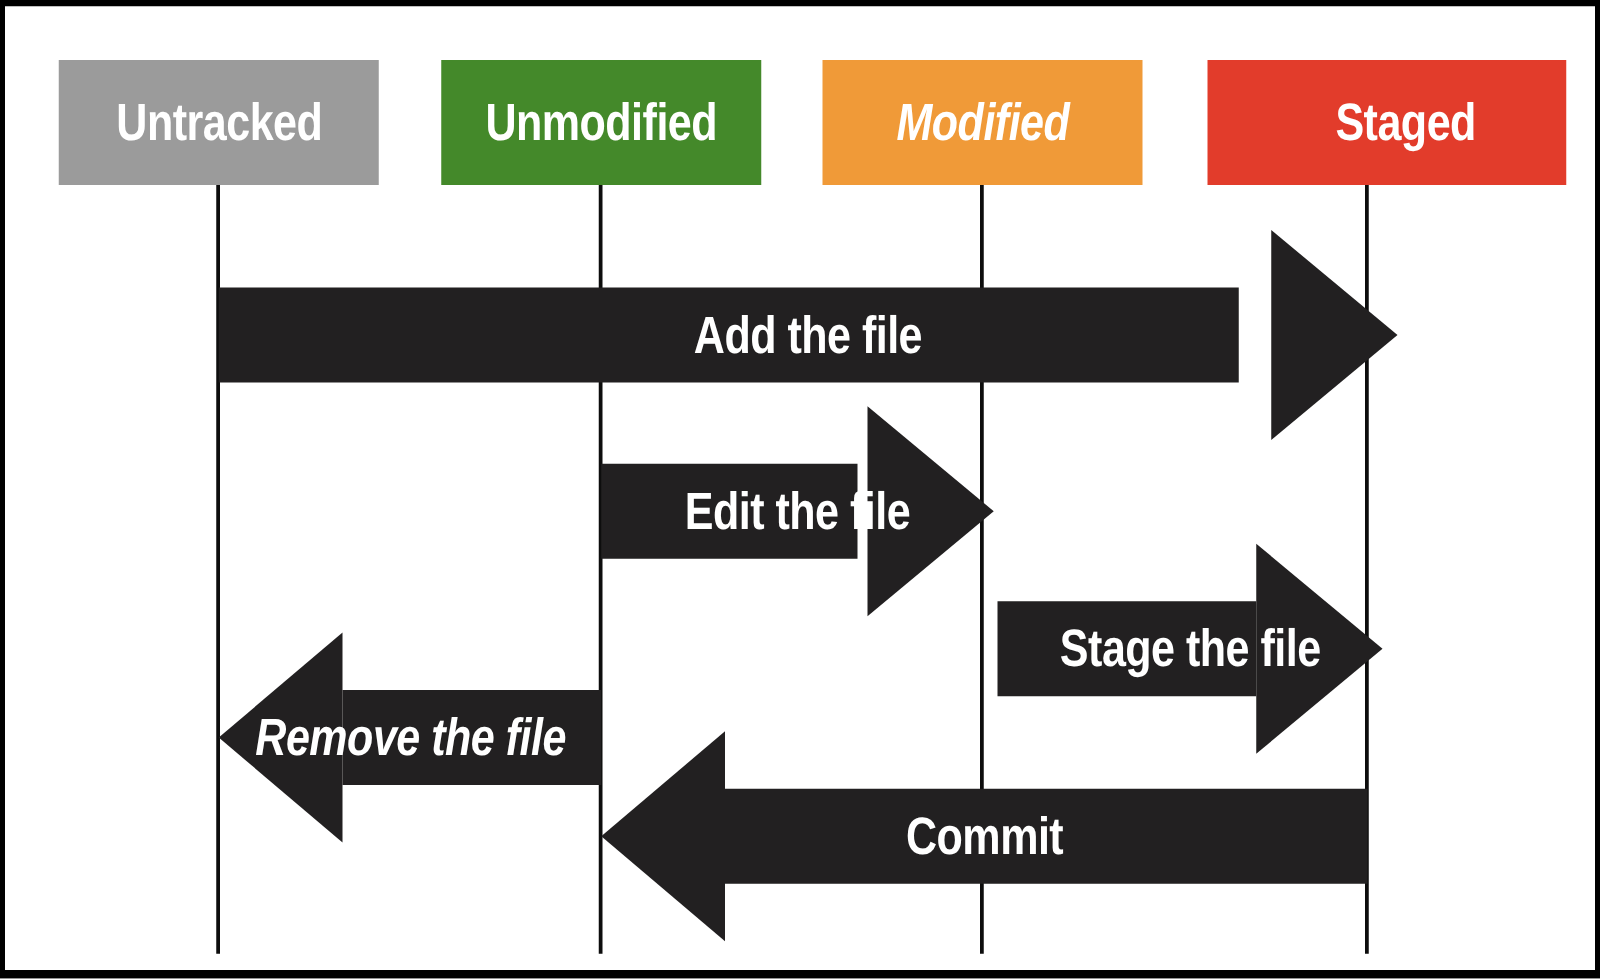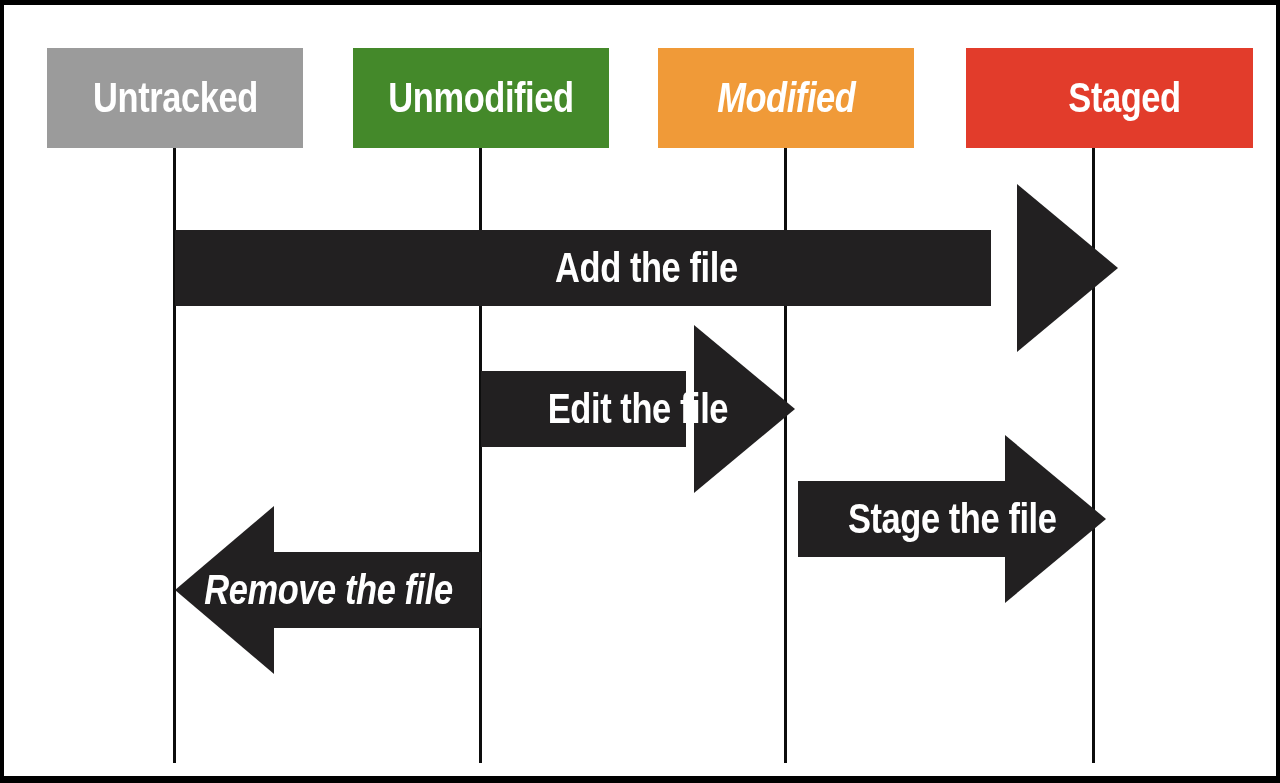"Commit" div.arrow { html: none -> <div> <div></div> <div></div> <div> <span>Commit</span> </div> </div> }
